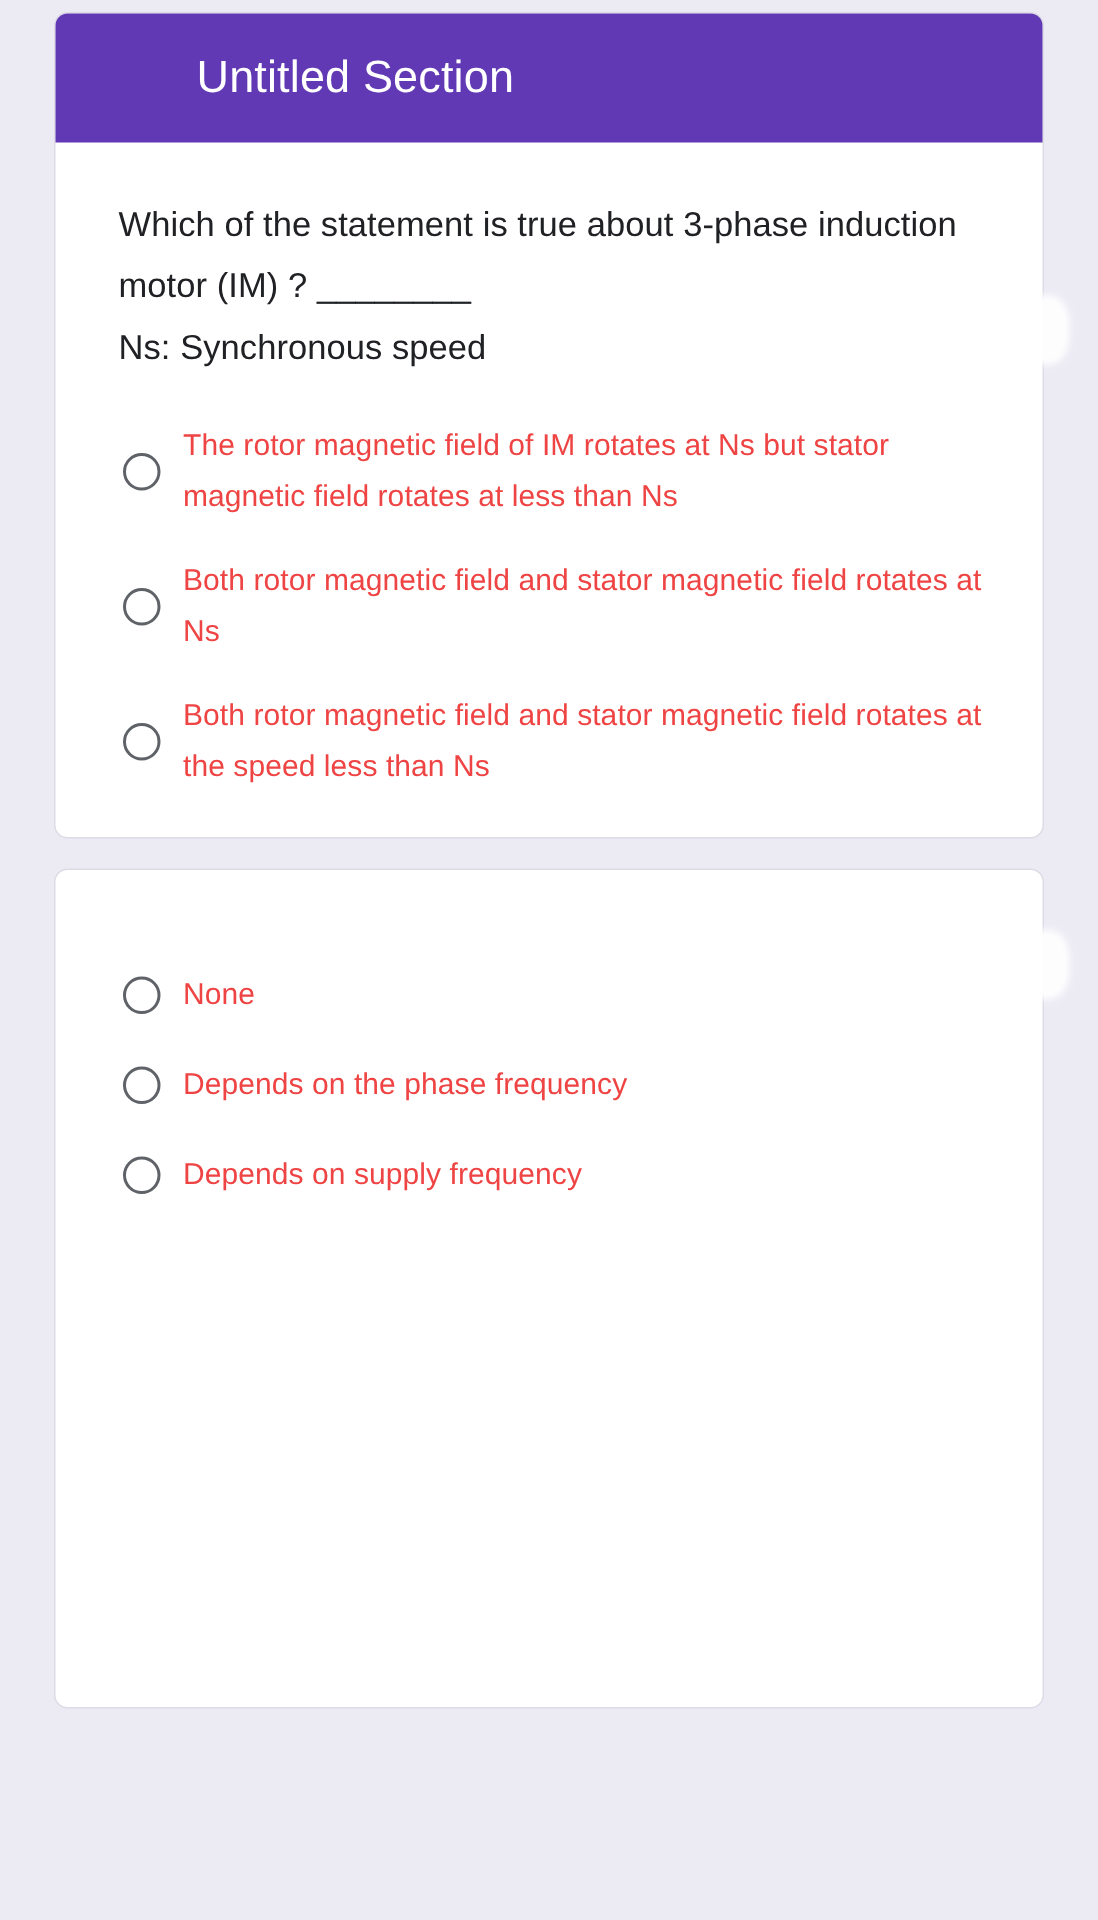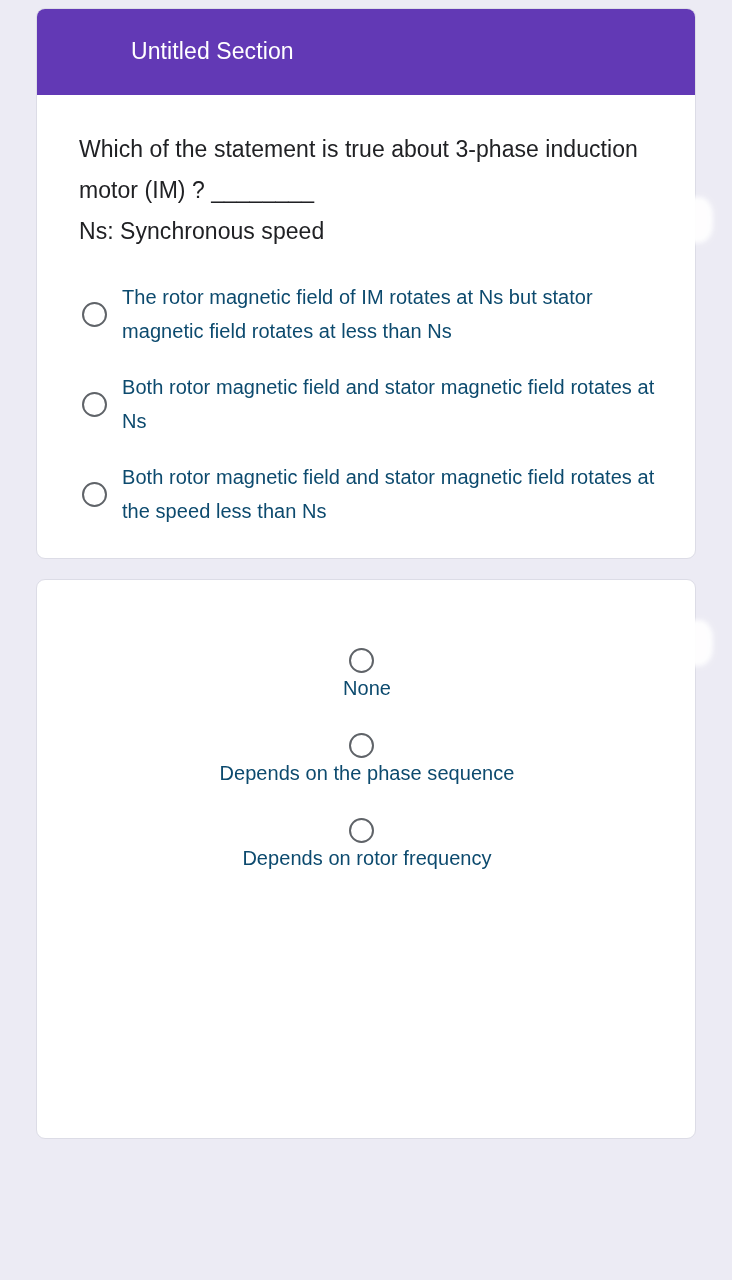"Untitled Section" .section-title { font-size: 23px -> 30px }
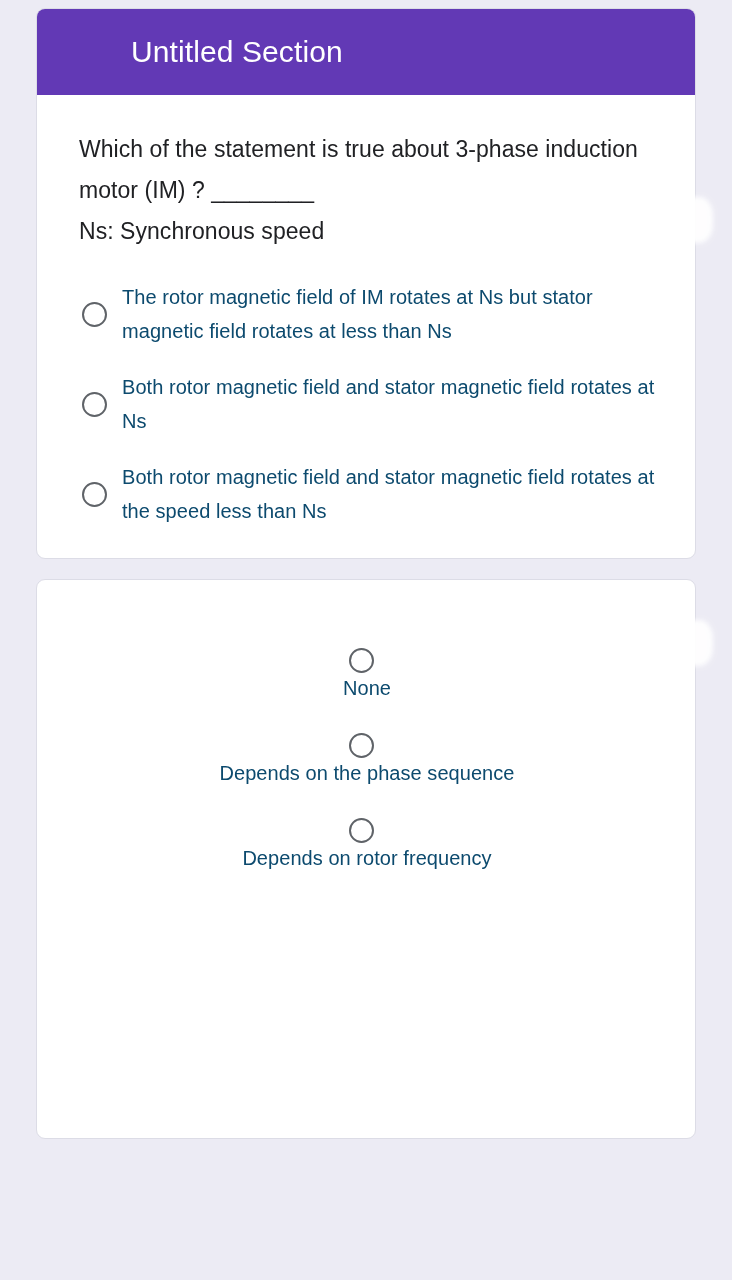"The rotor magnetic field of" .option-label { color: #0c4a6e -> #ef4444 }
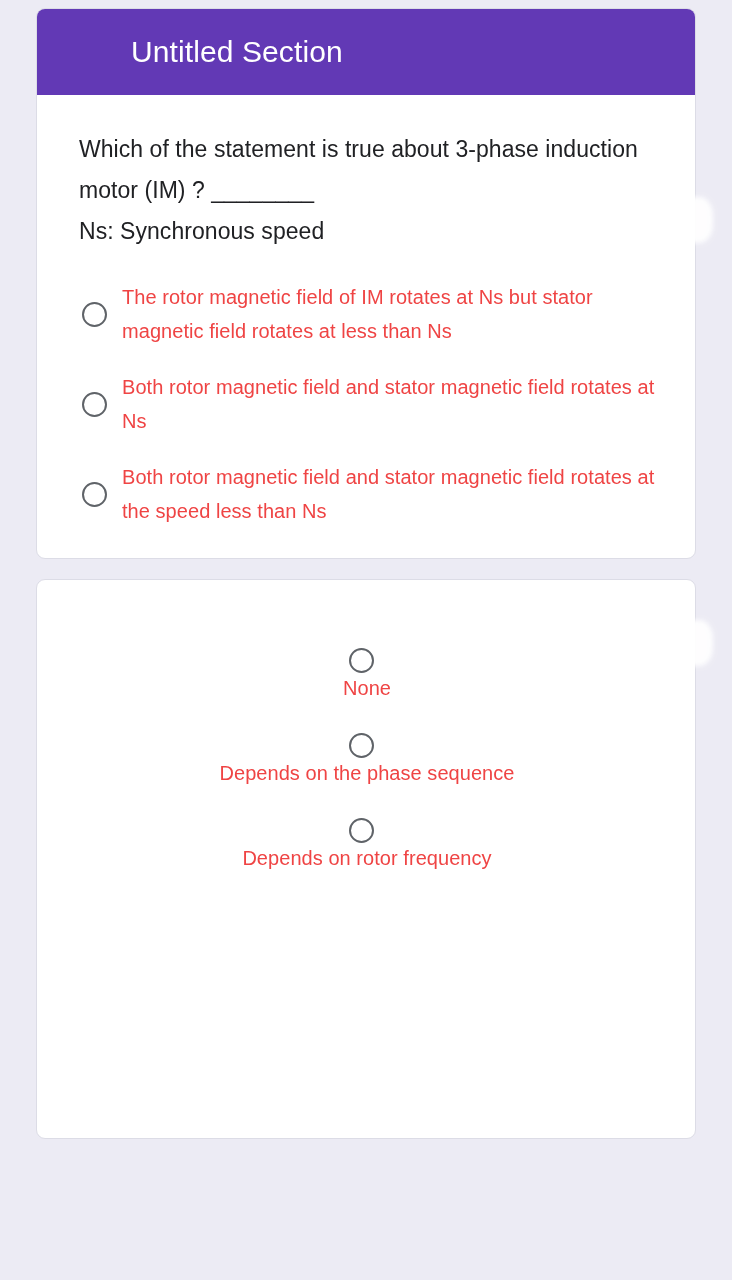"None" .card-q2 .option-row { flex-direction: column -> none }
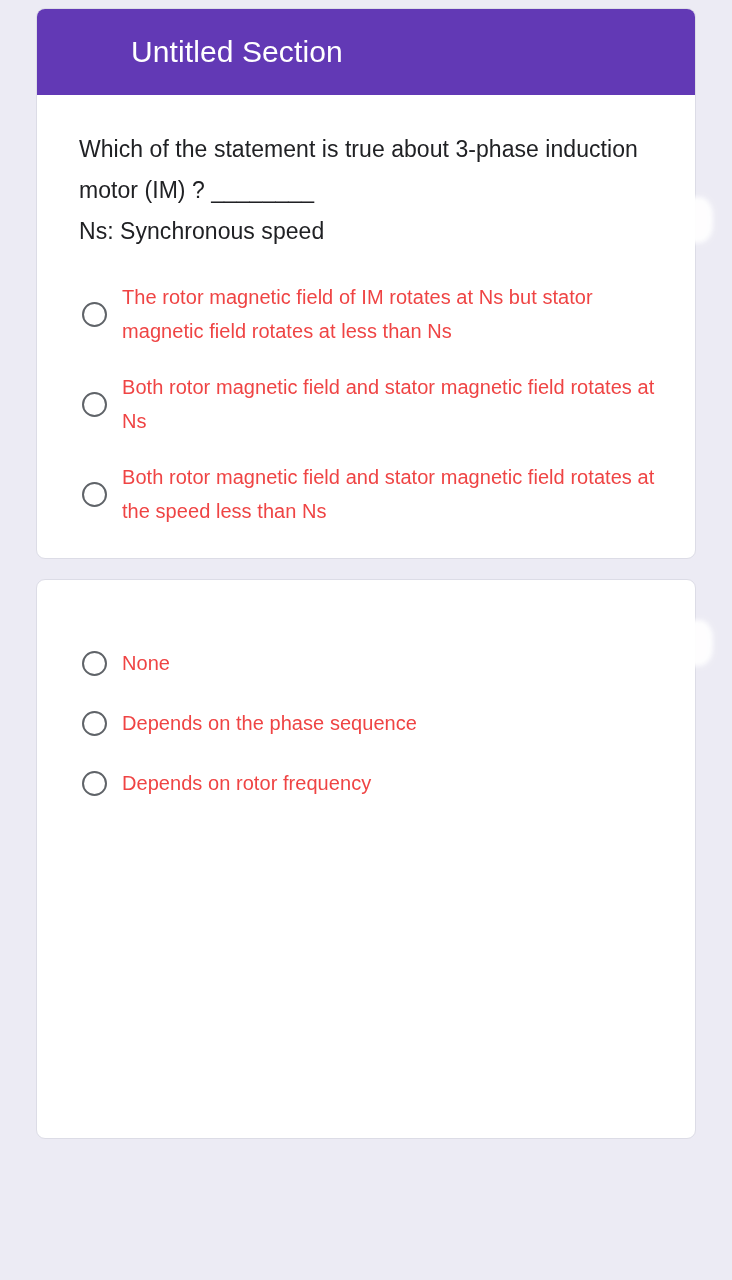"Depends on the phase sequence" span.option-label { text: sequence -> frequency }
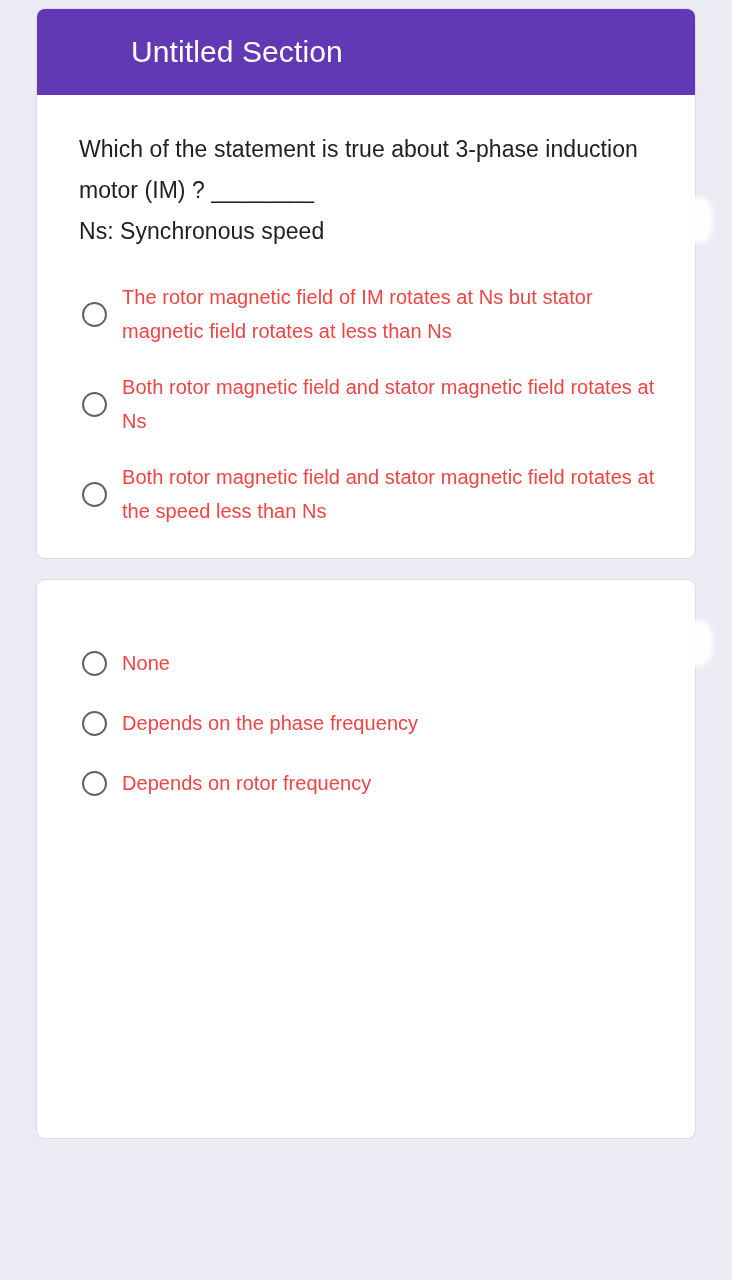"Depends on rotor frequency" span.option-label { text: rotor -> supply }
